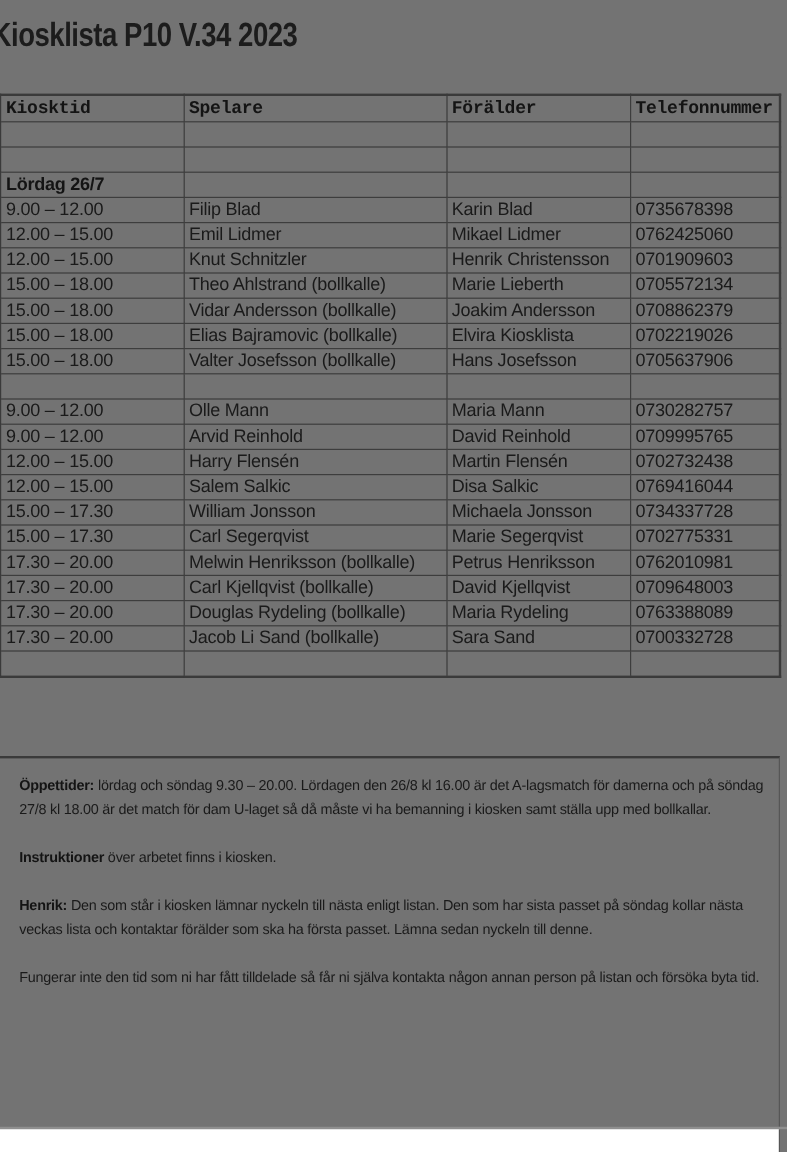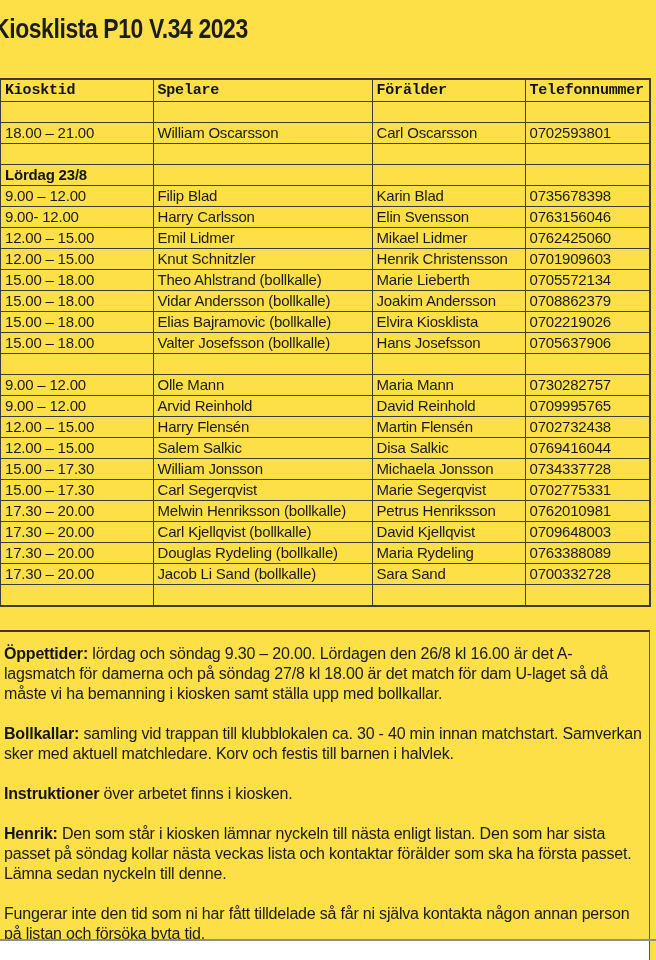"Kiosklista P10 V.34 2023" .page { background: #fde047 -> #737373 }
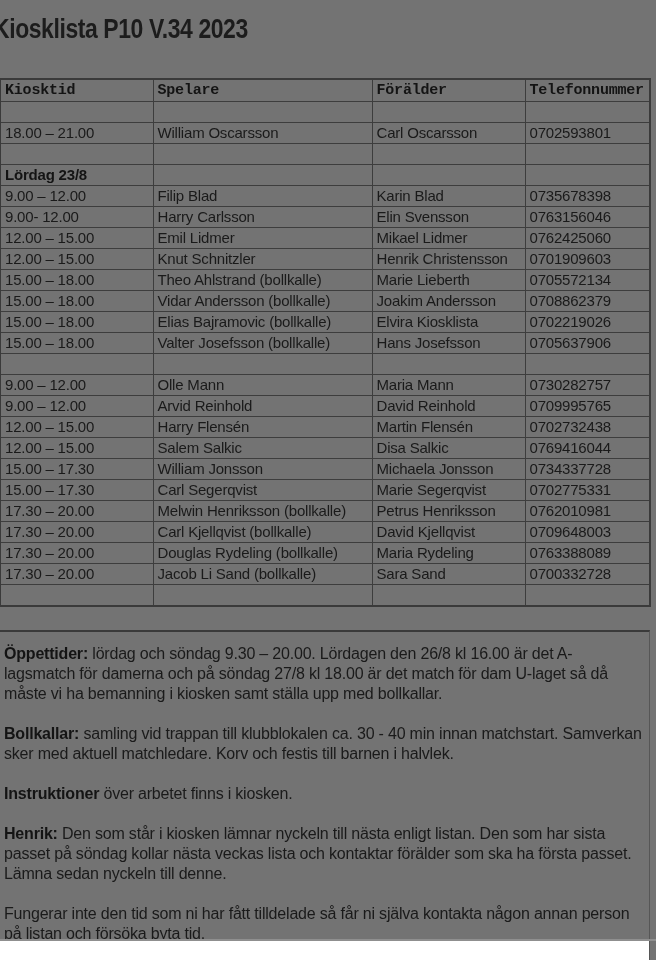"18.00 – 21.00" tr { html: <tr> <td>18.00 – 21.00</td> <td>William Oscarsson</td> <td>Carl Oscarsson</td> <td>0702593801</td> </tr> -> none }
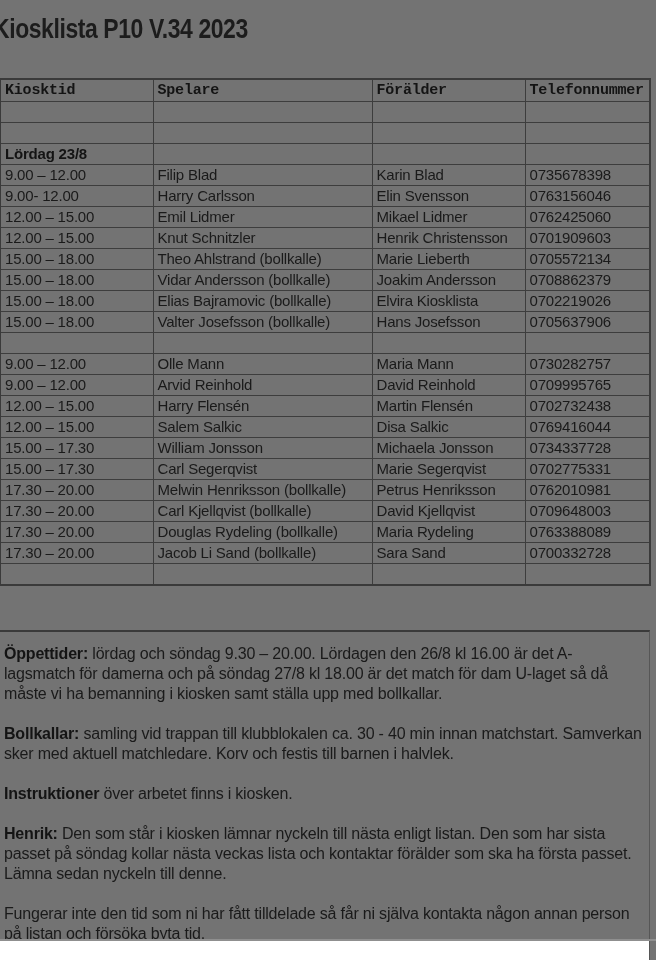"Lördag 23/8" td.day-cell { text: 23/8 -> 26/7 }
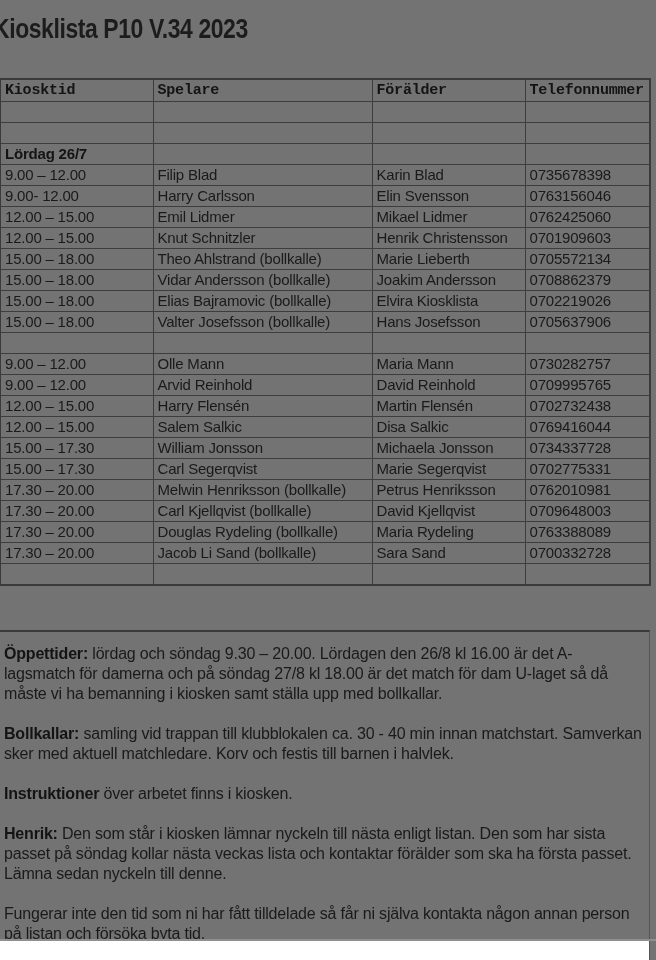"9.00- 12.00" tr { html: <tr> <td>9.00- 12.00</td> <td>Harry Carlsson</td> <td>Elin Svensson</td> <td>0763156046</td> </tr> -> none }
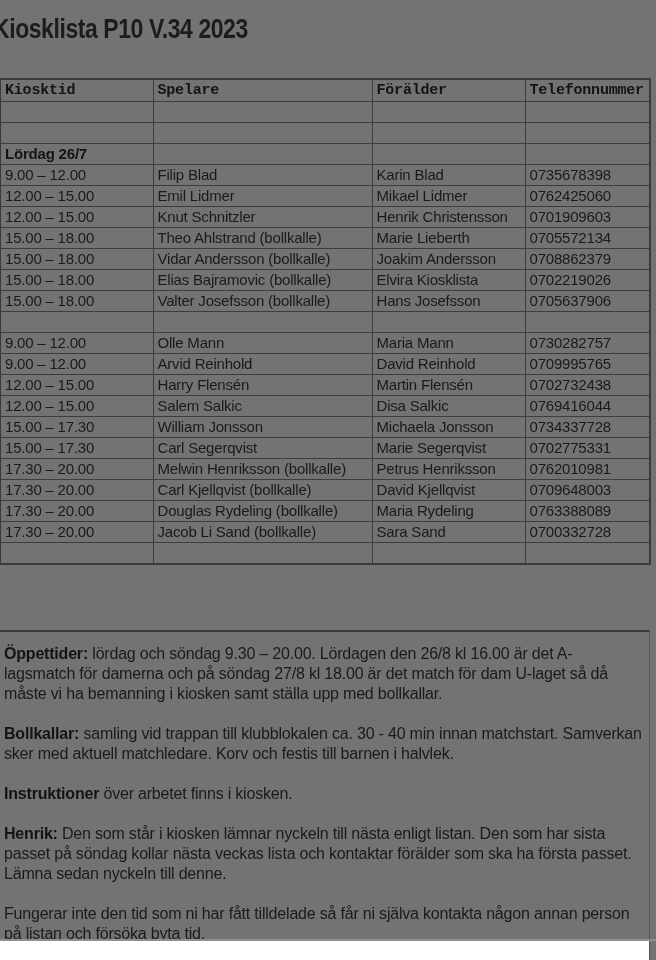"Öppettider: lördag och söndag 9.30" .notes-box p { font-size: 16px -> 12px; margin: 0 0 20px 0 -> 0 0 20px 12px }
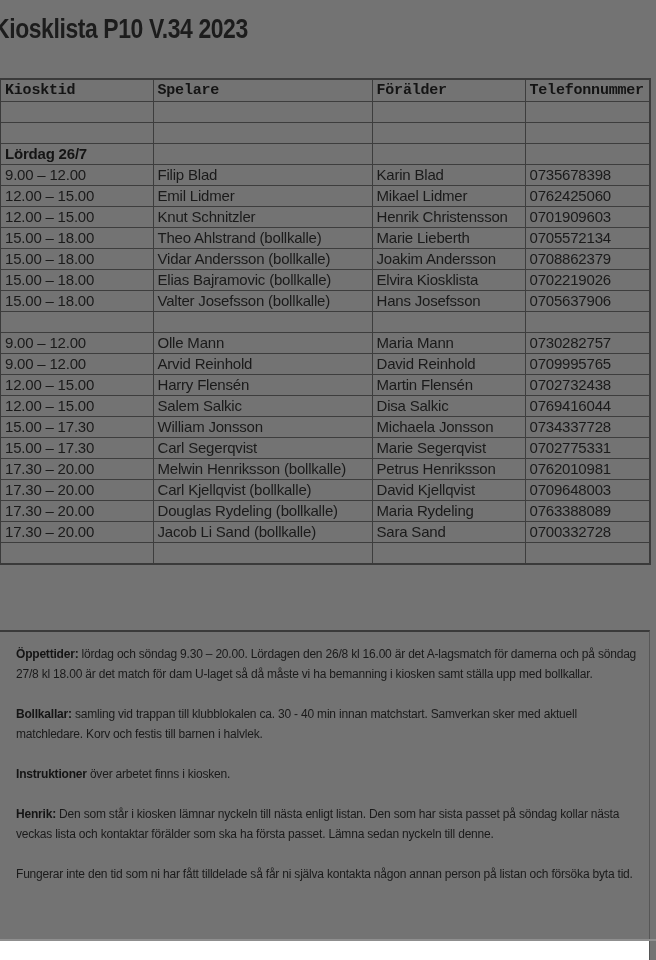"Bollkallar: samling vid trappan till" p { html: <p><b>Bollkallar:</b> samling vid trappan till klubblokalen ca. 30 - 40 min innan matchstart. Samverkan sker med aktuell matchledare. Korv och festis till barnen i halvlek.</p> -> none }
